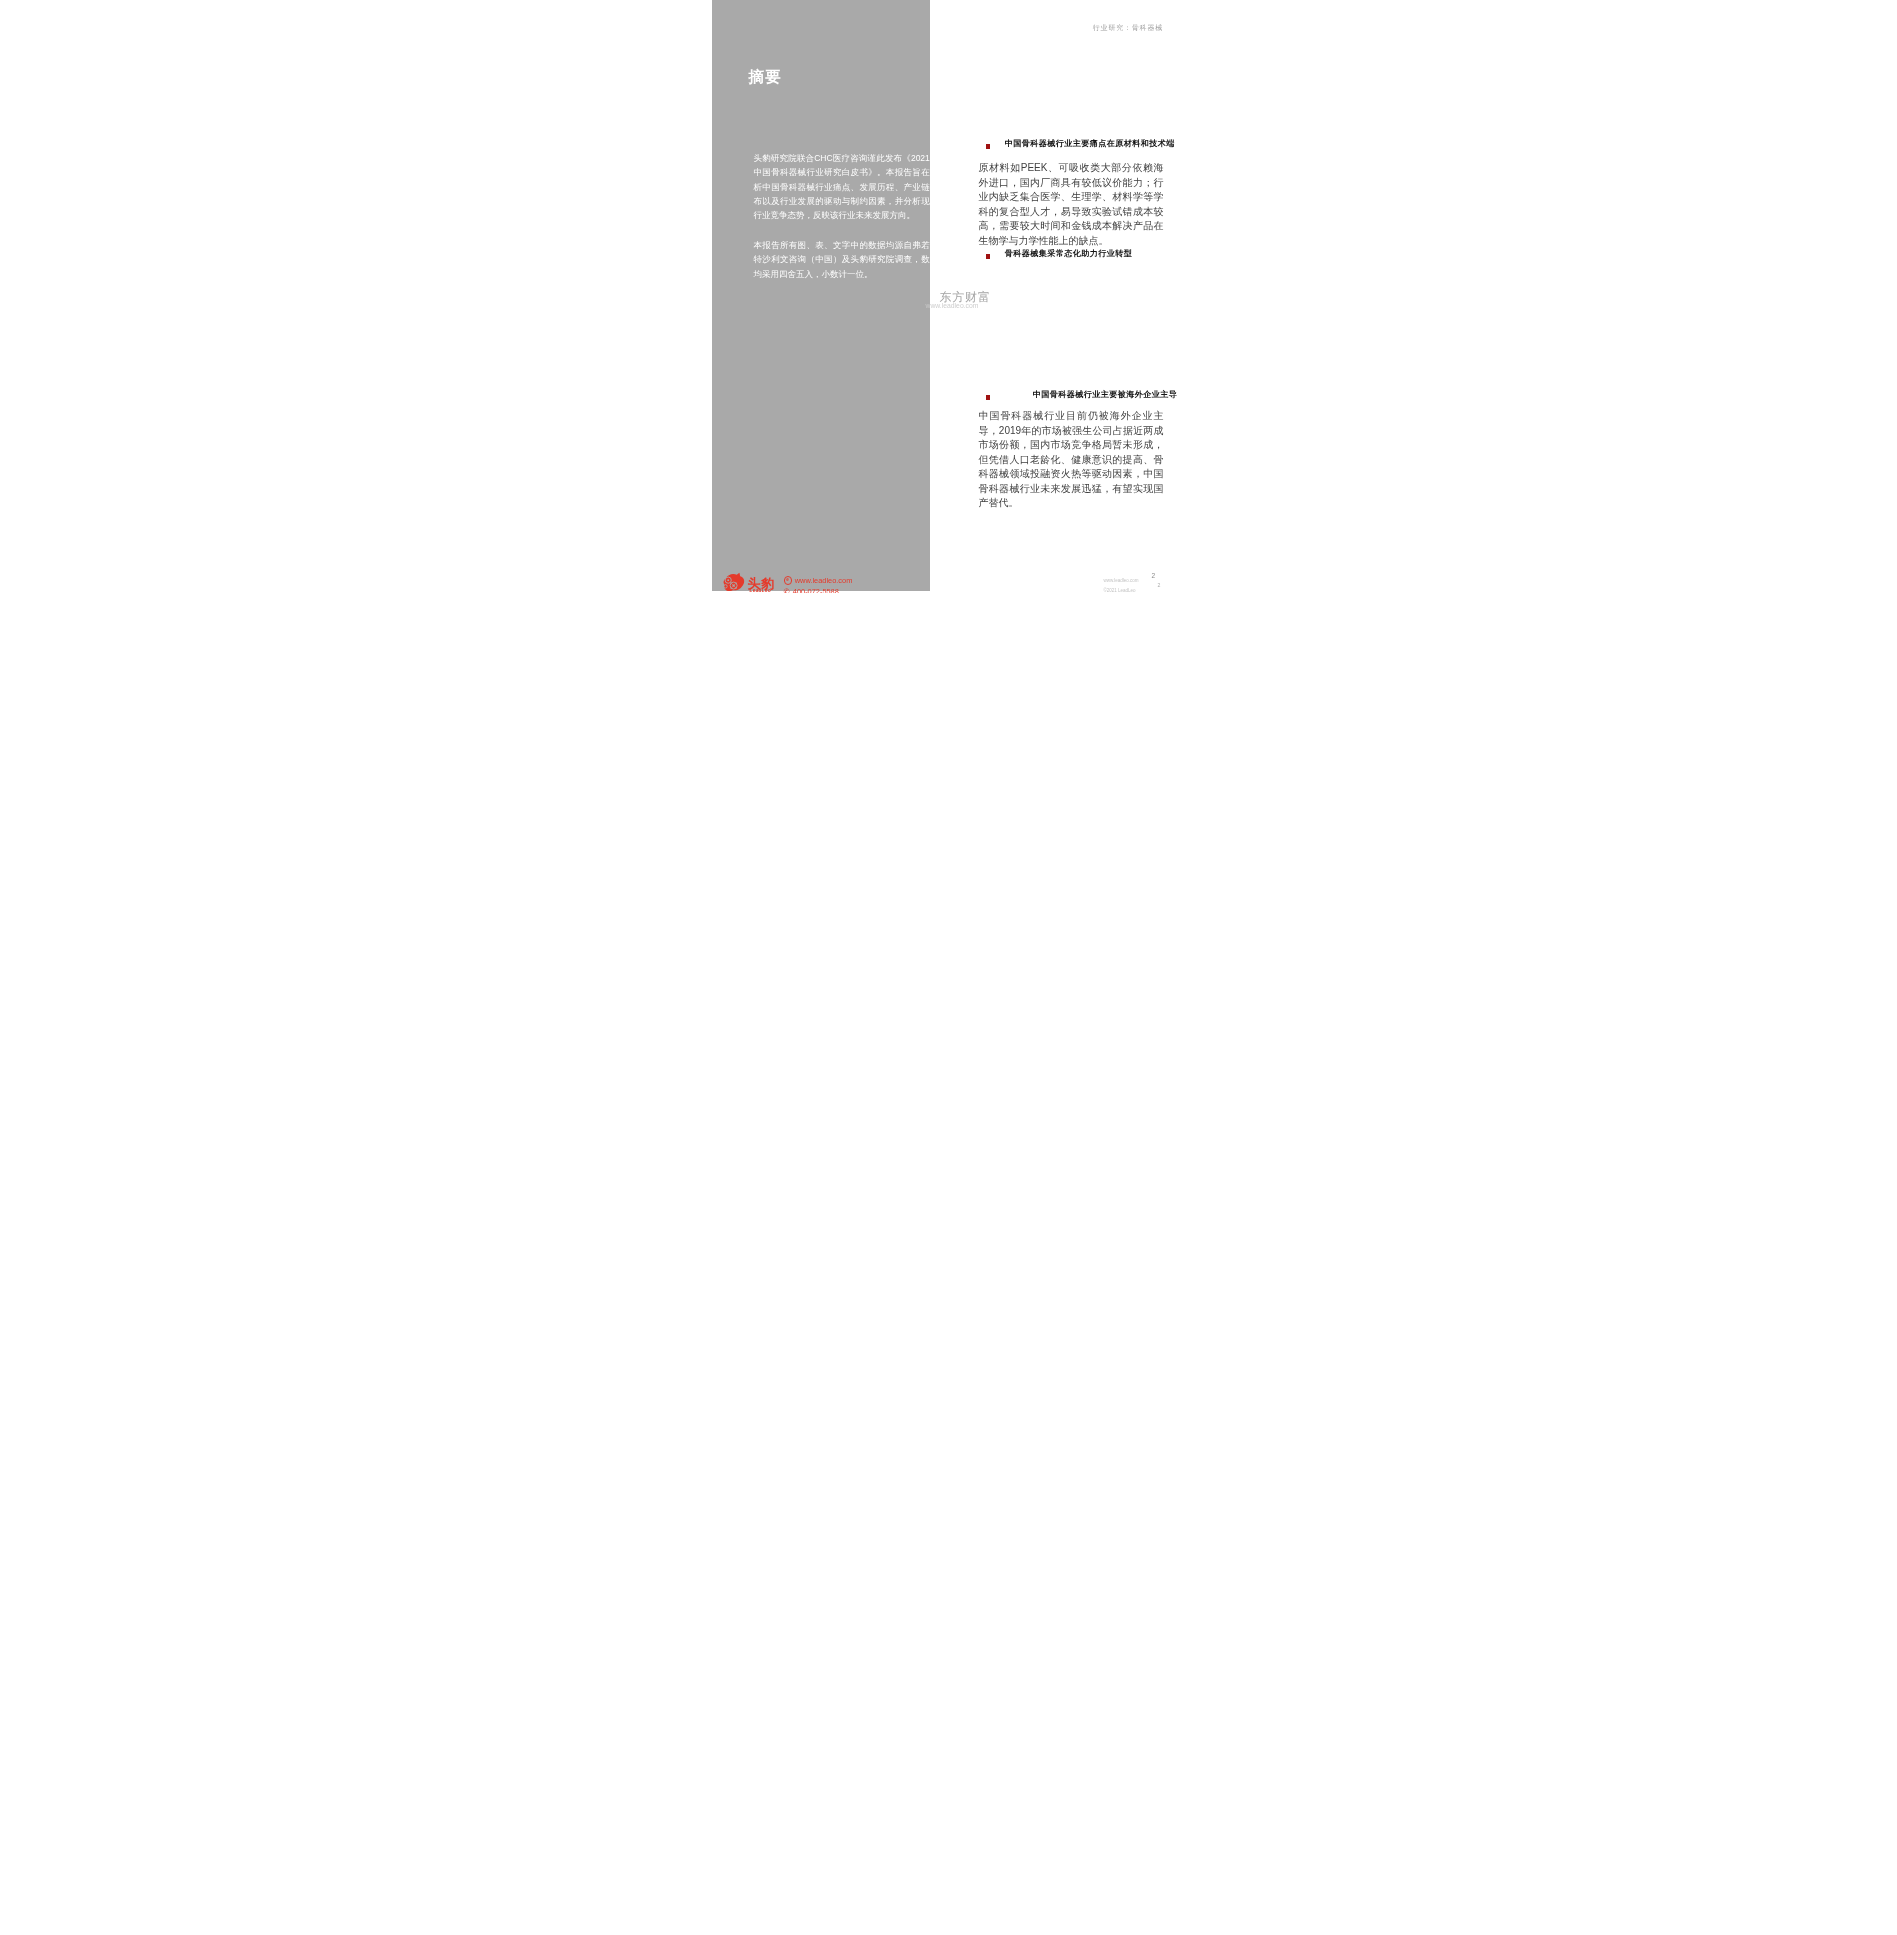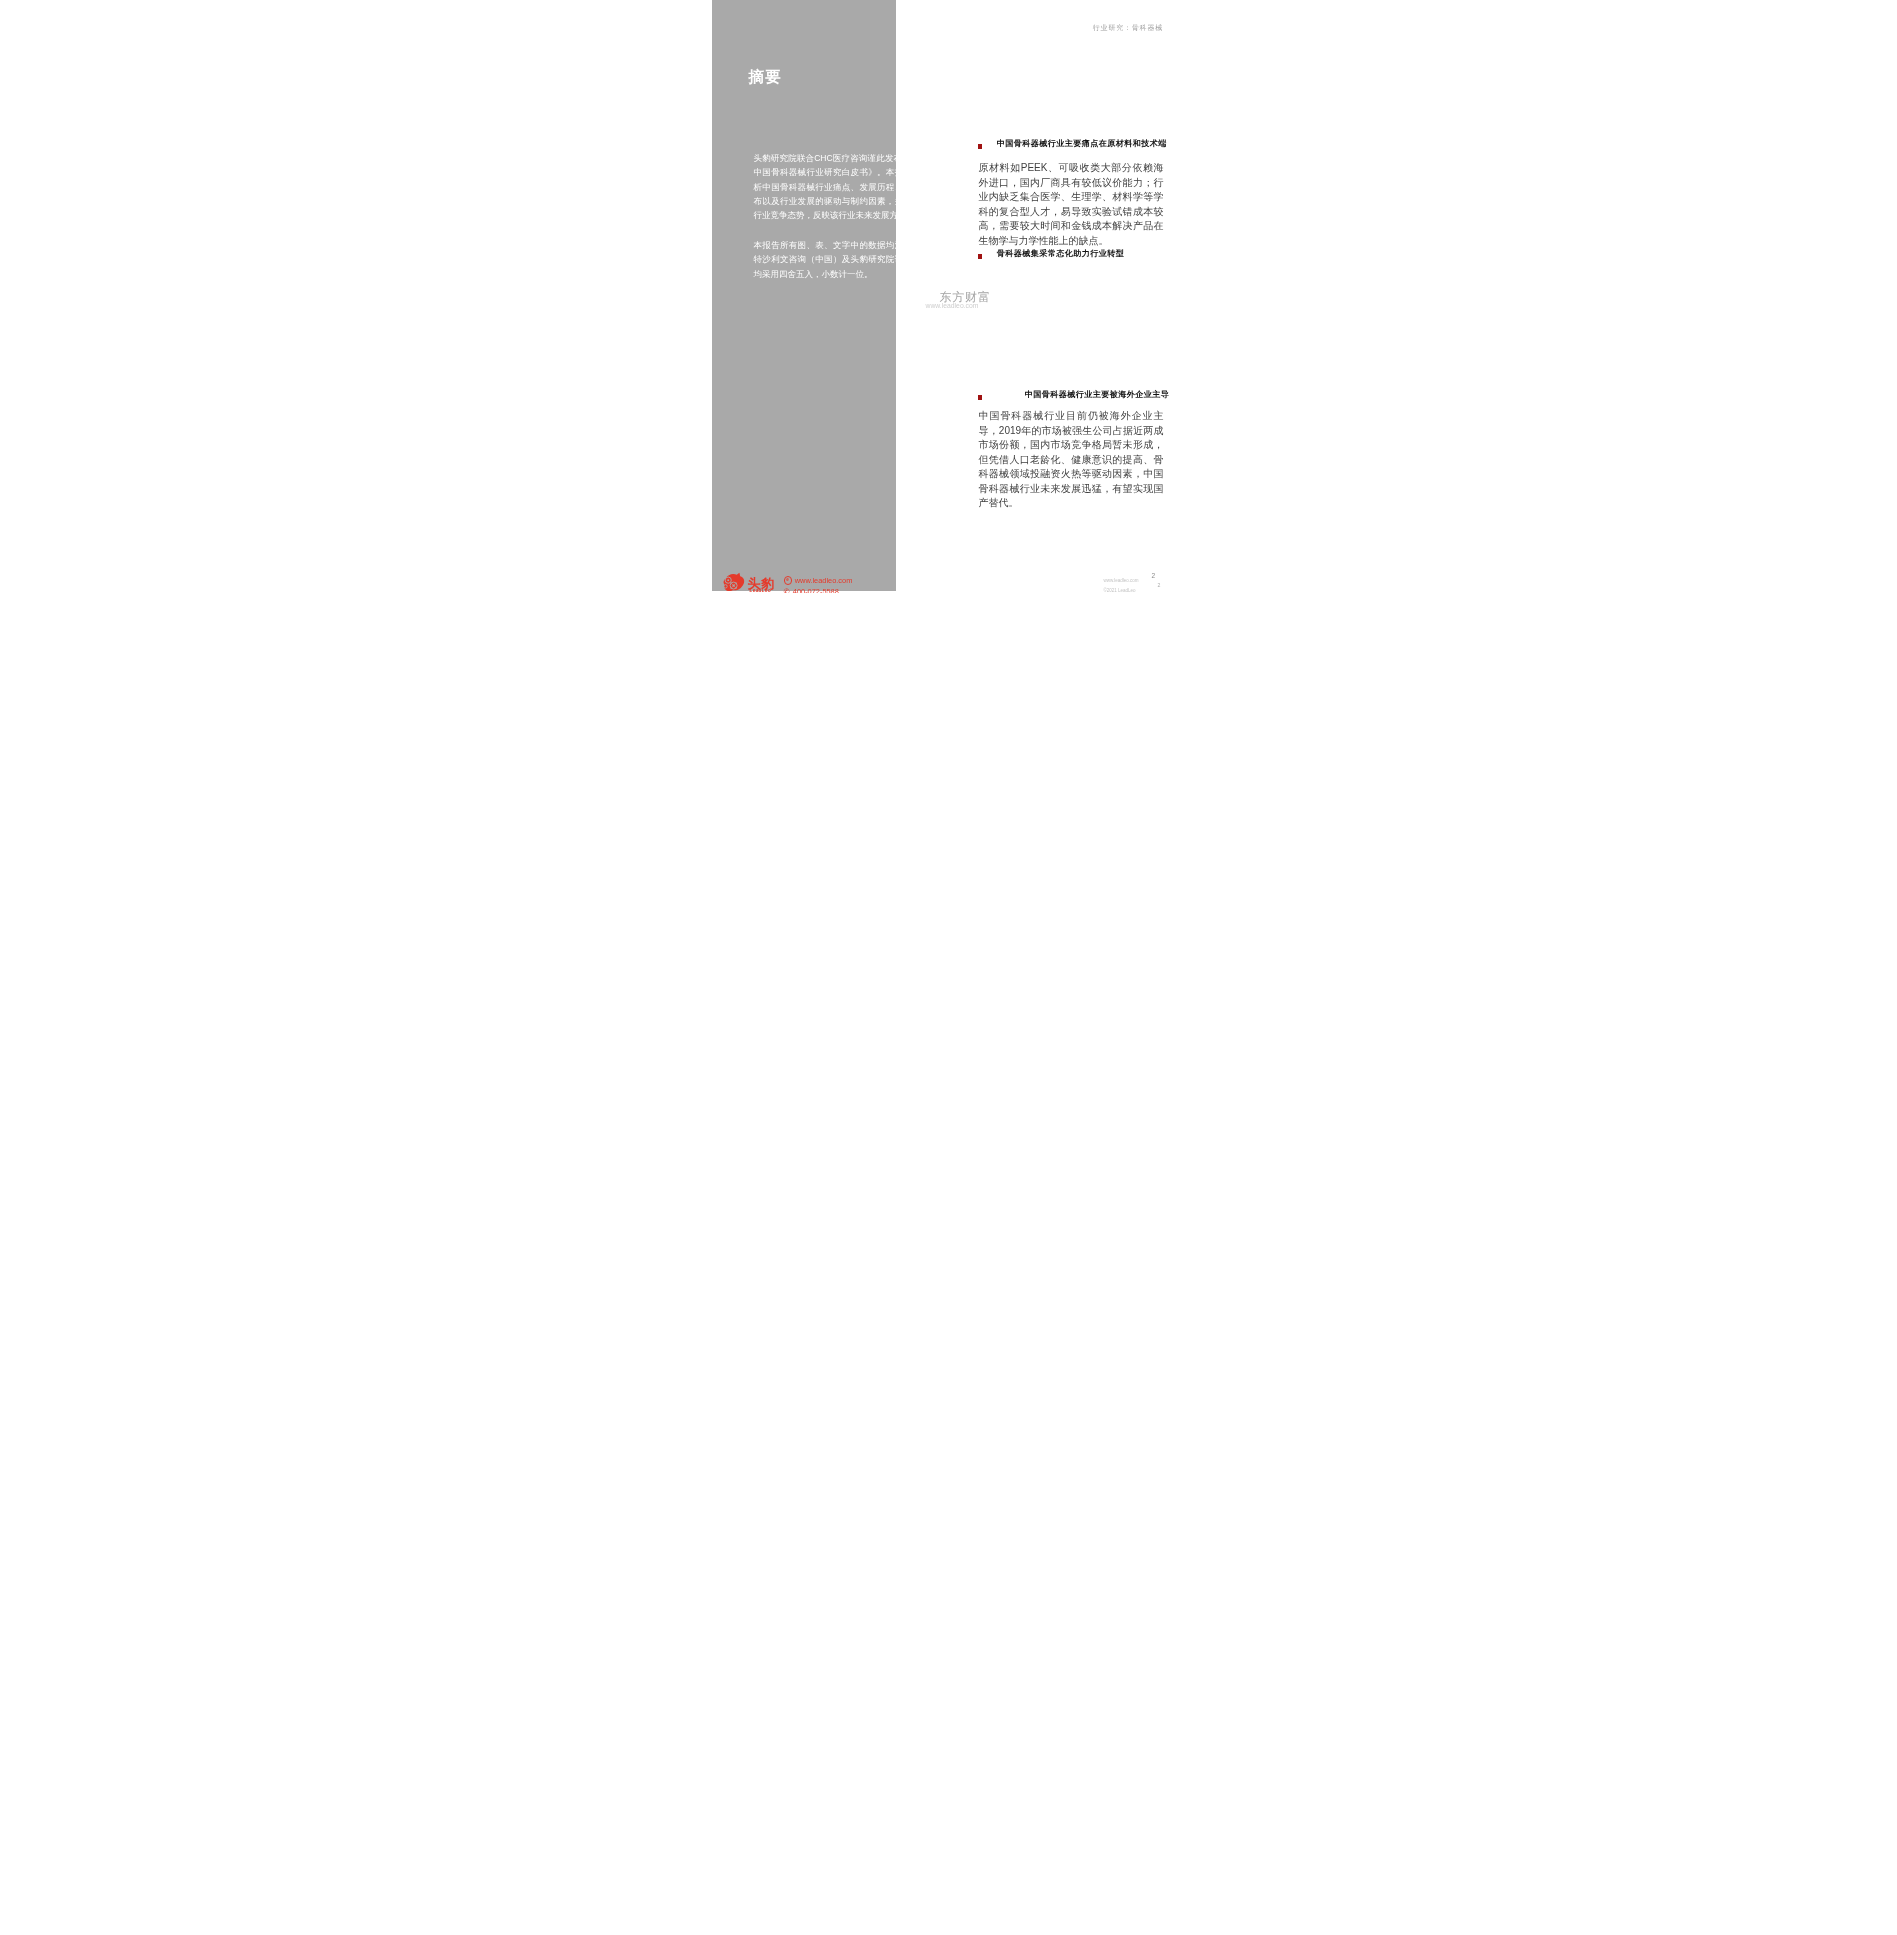"摘要" .sidebar { width: 184px -> 218px }
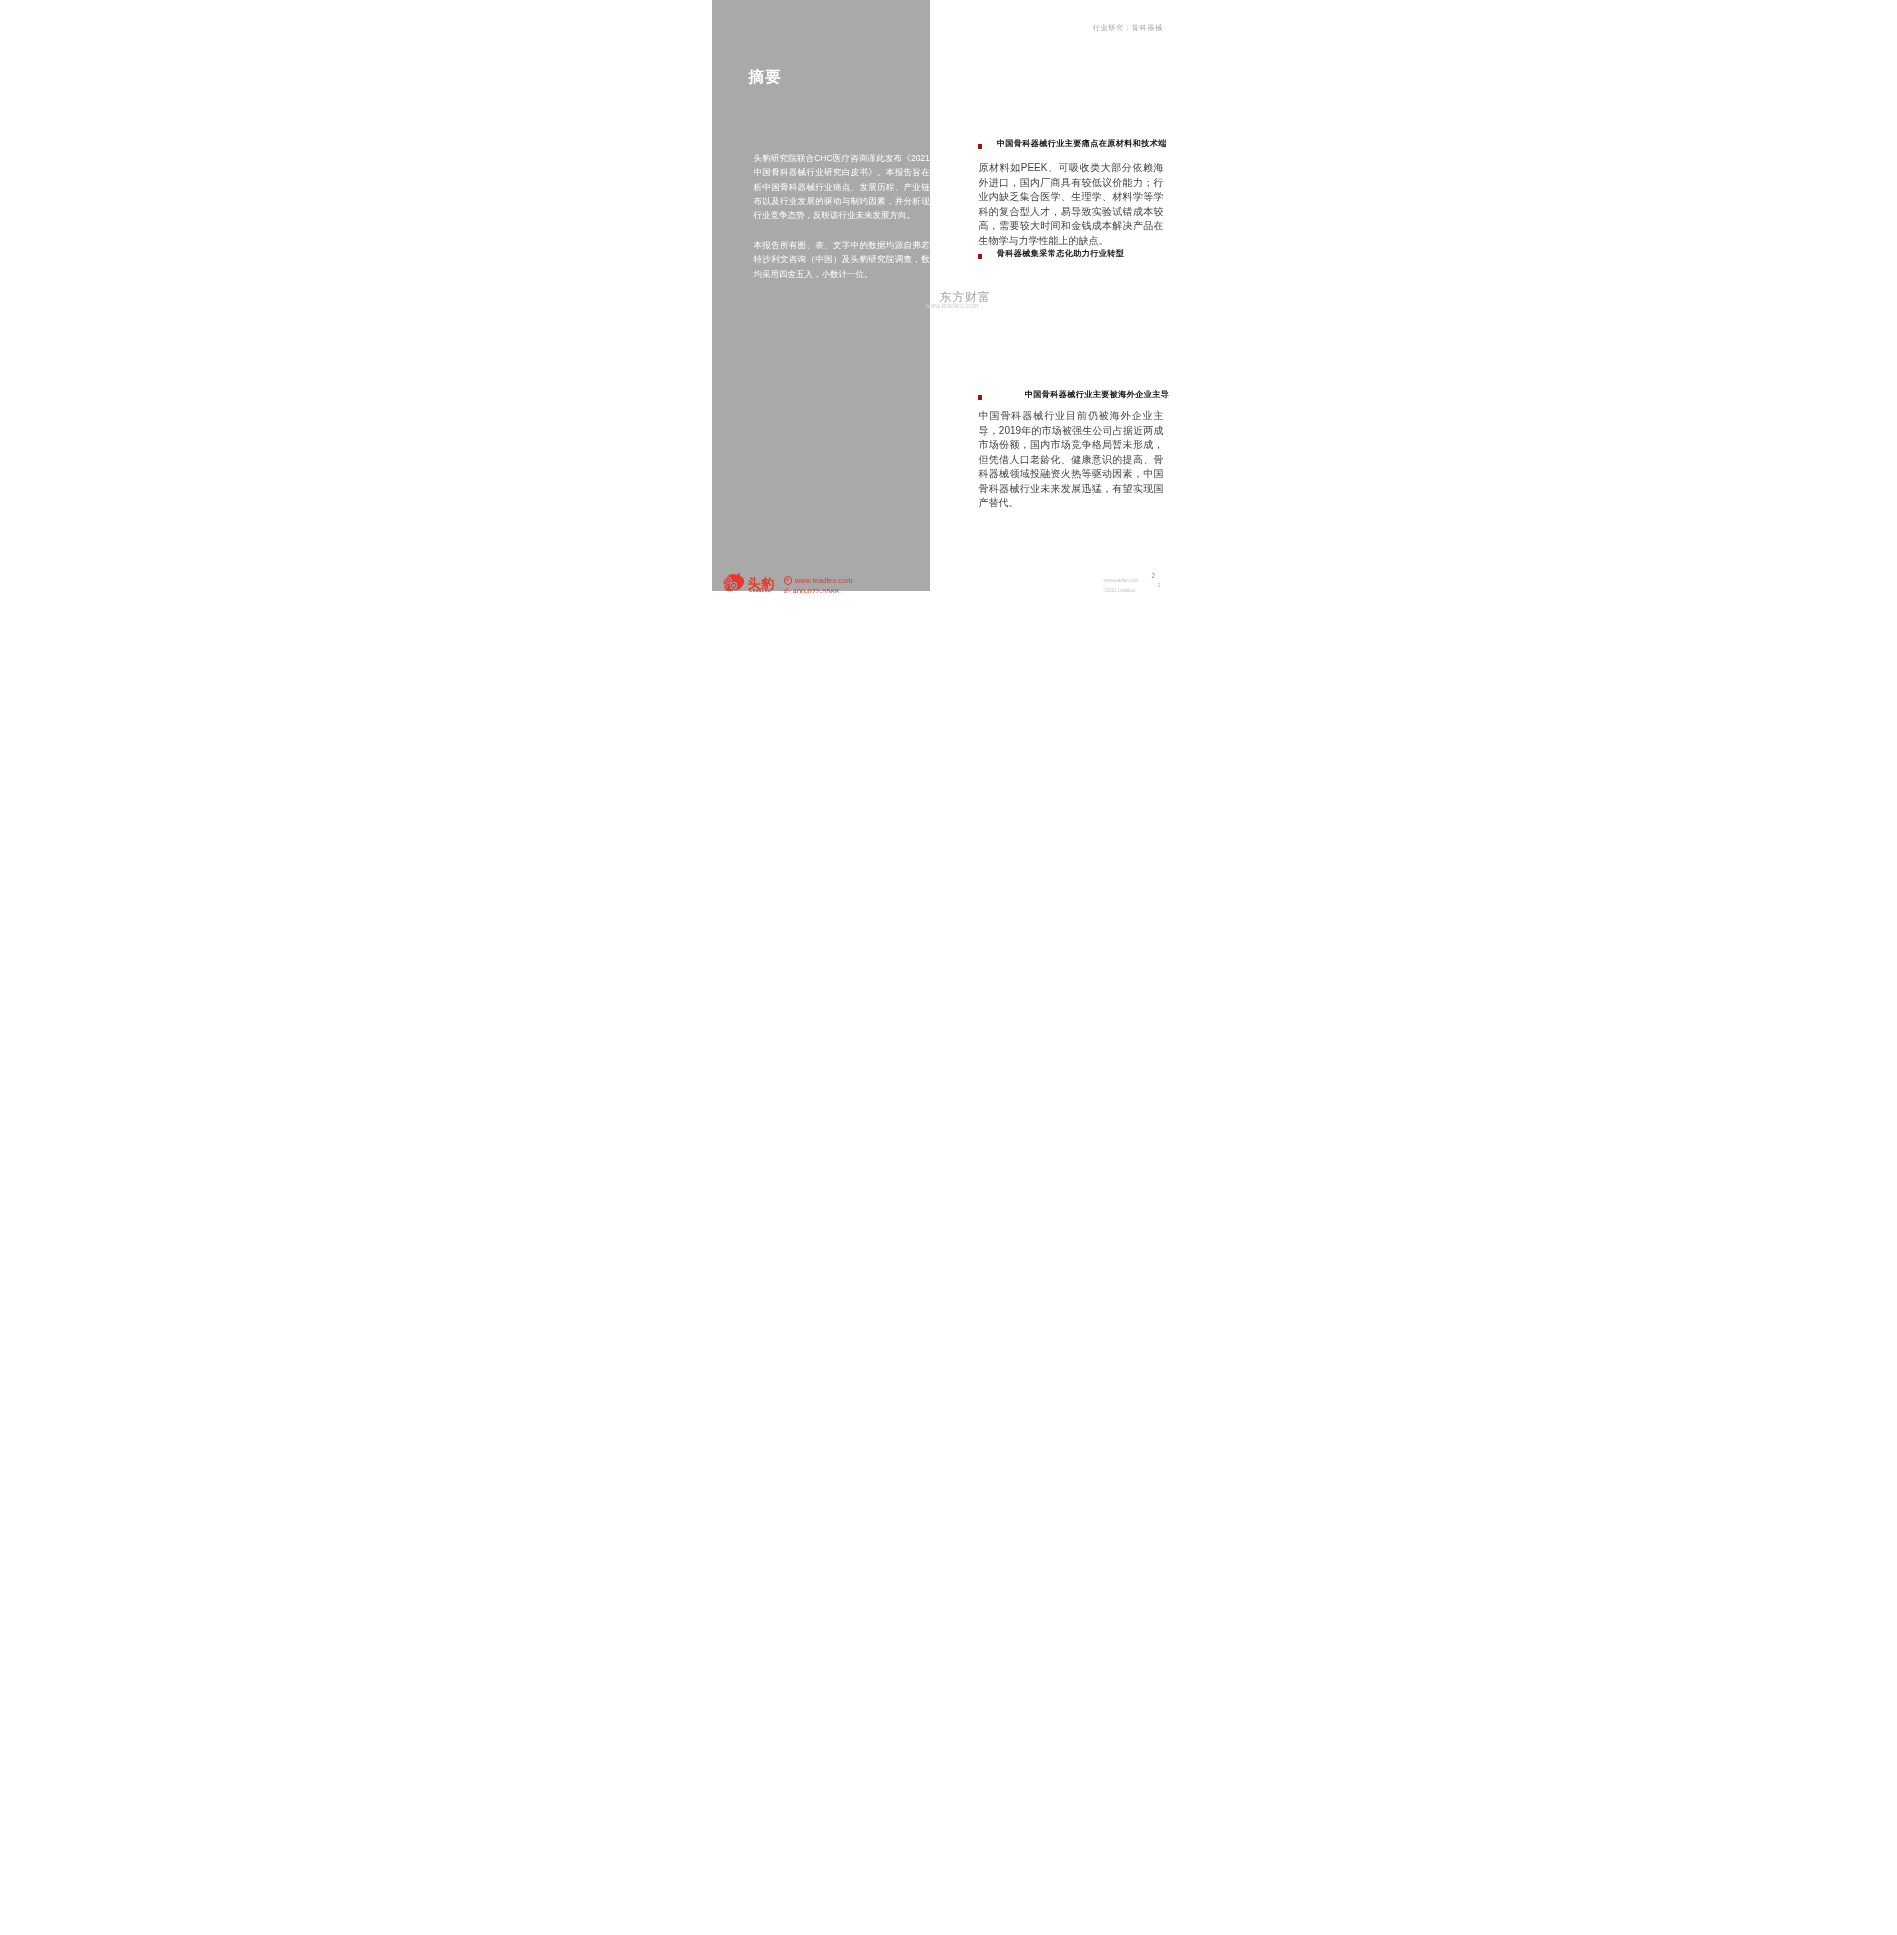"中国骨科器械行业主要痛点在原材料和技术端" .sec-head { left: 266px -> 274px }
